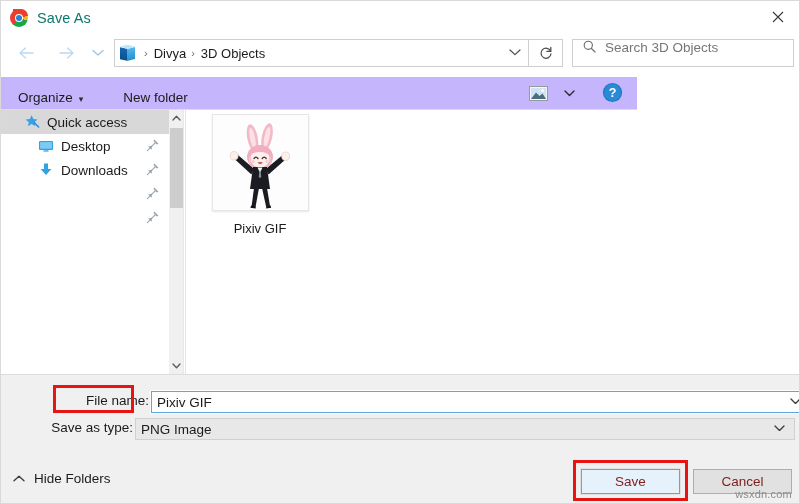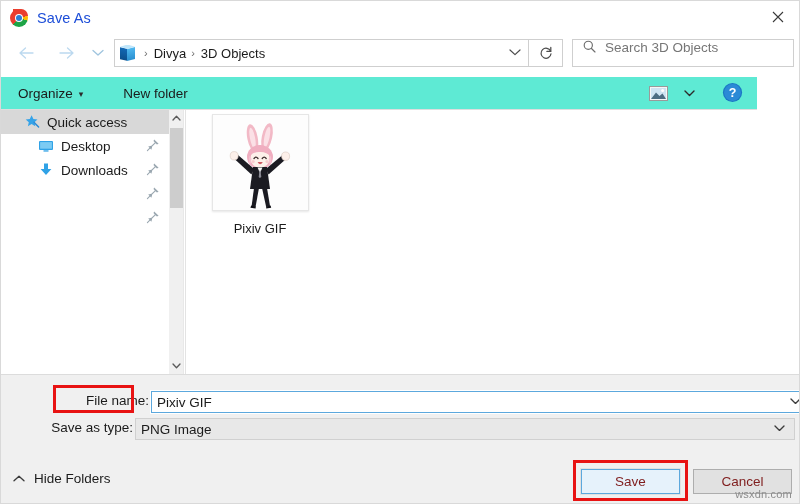"Save As" #title-text { color: #1d4ed8 -> #0f766e }
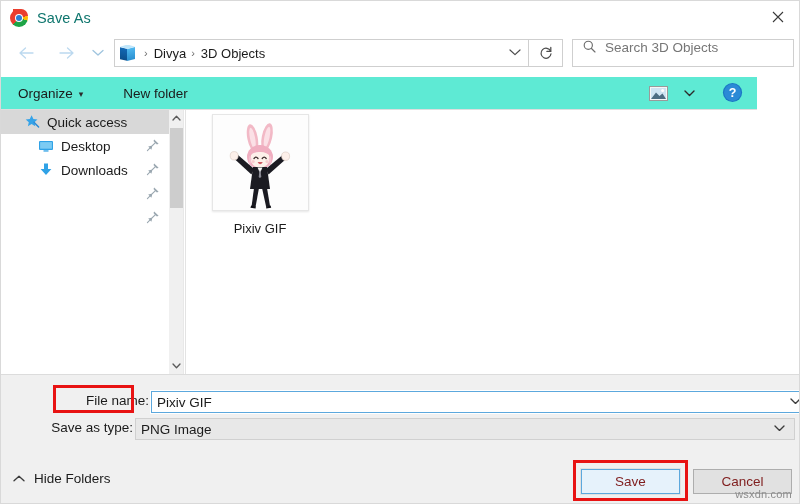"Organize" #cmdbar { align-items: center -> flex-end; background: #5eead4 -> #c4b5fd; width: 756px -> 636px }
